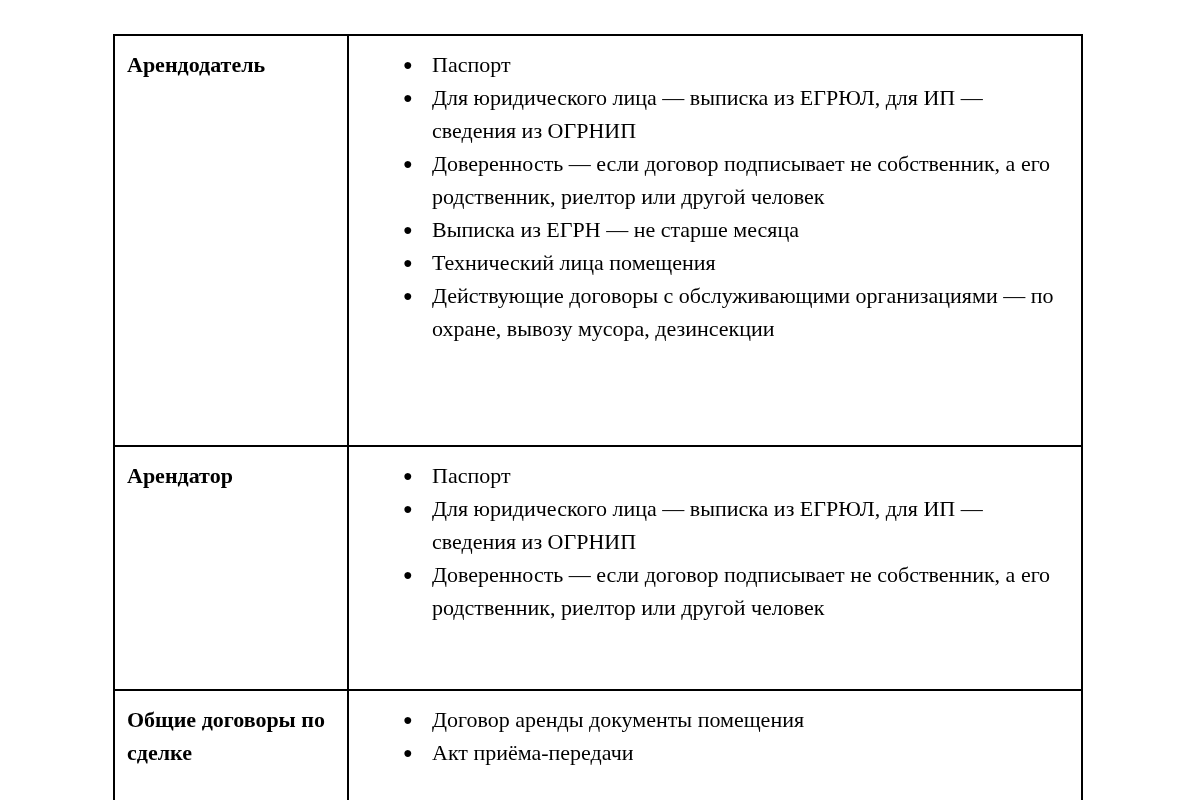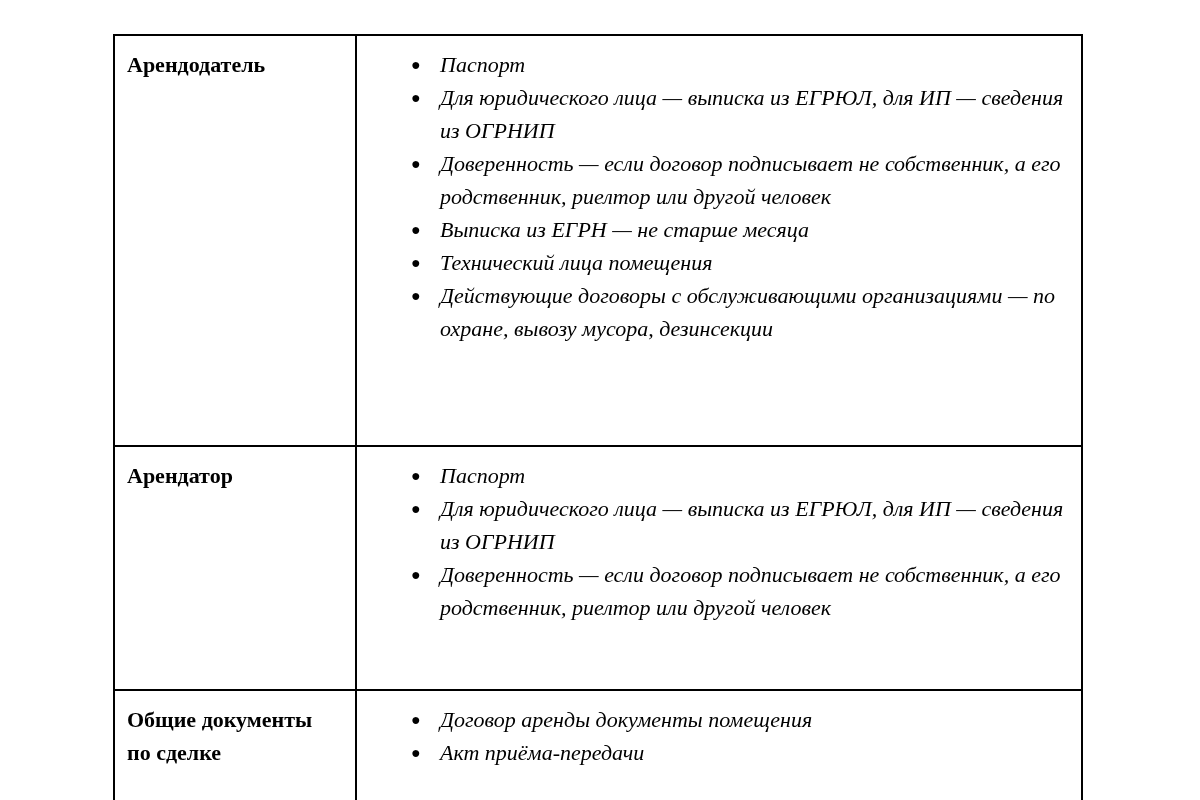"Арендодатель" td.head-cell { padding: 12px 20px 12px 12px -> 12px 12px 12px 12px }
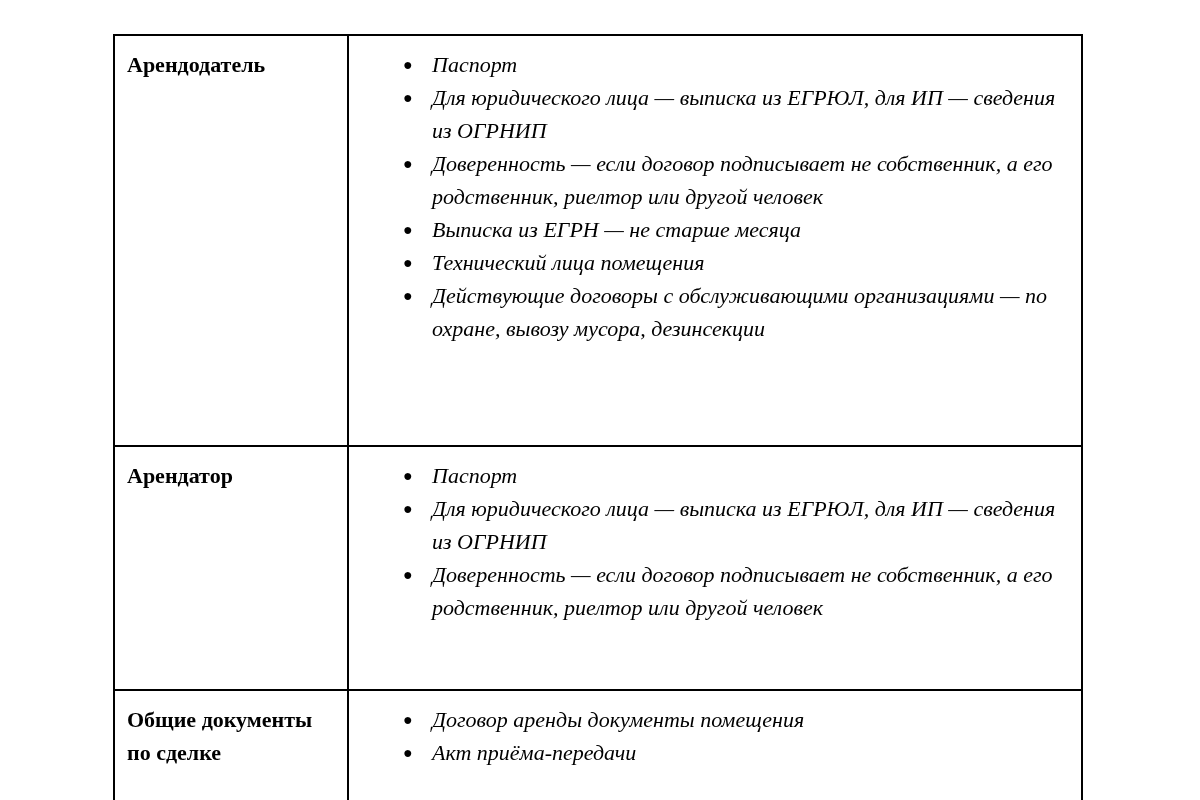"Паспорт" td.list-cell { font-style: italic -> none }
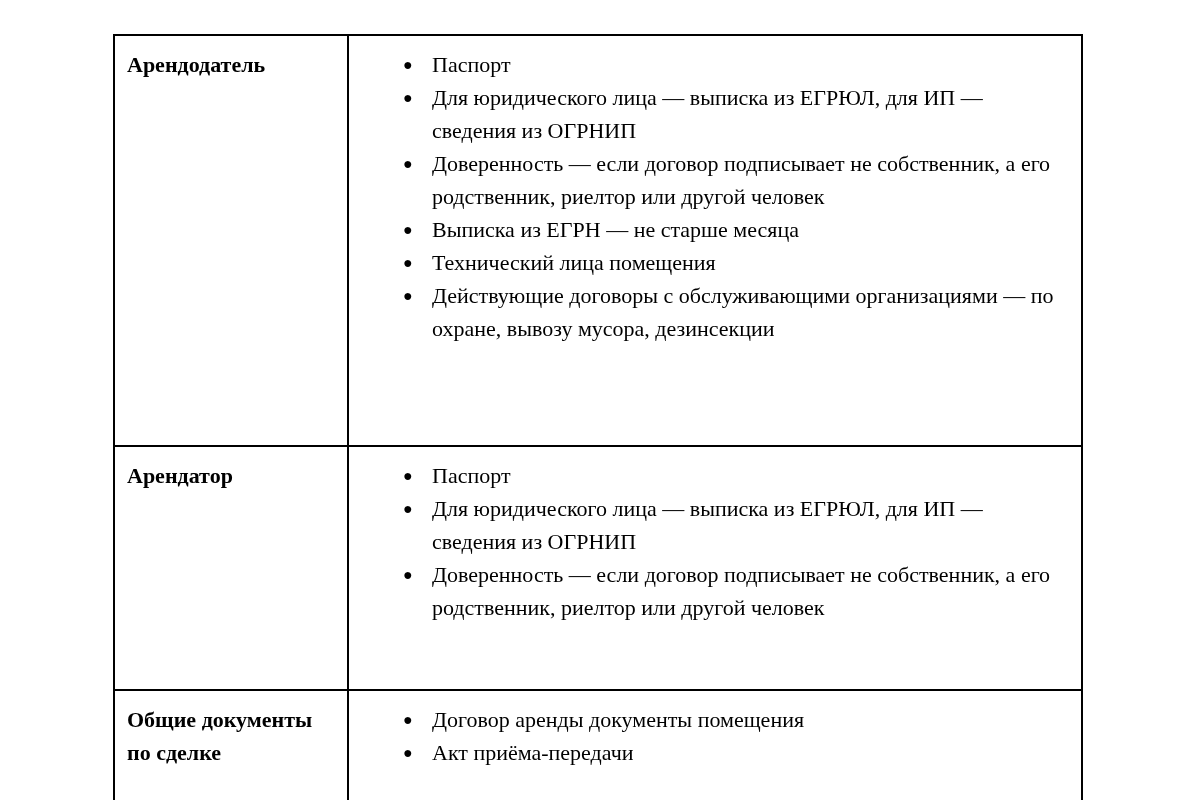"Общие документы по сделке" span { text: документы -> договоры }
